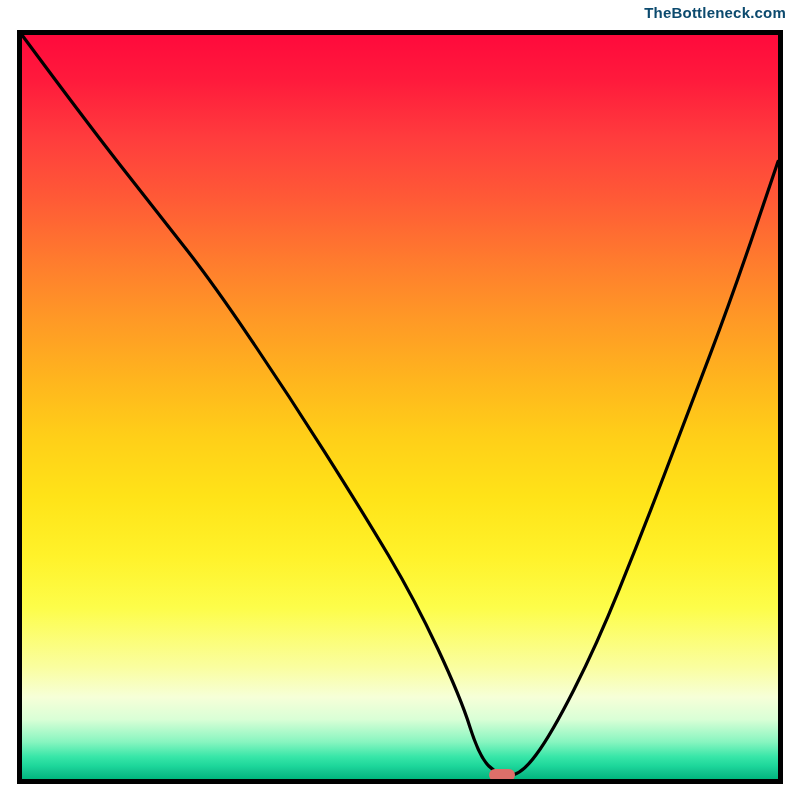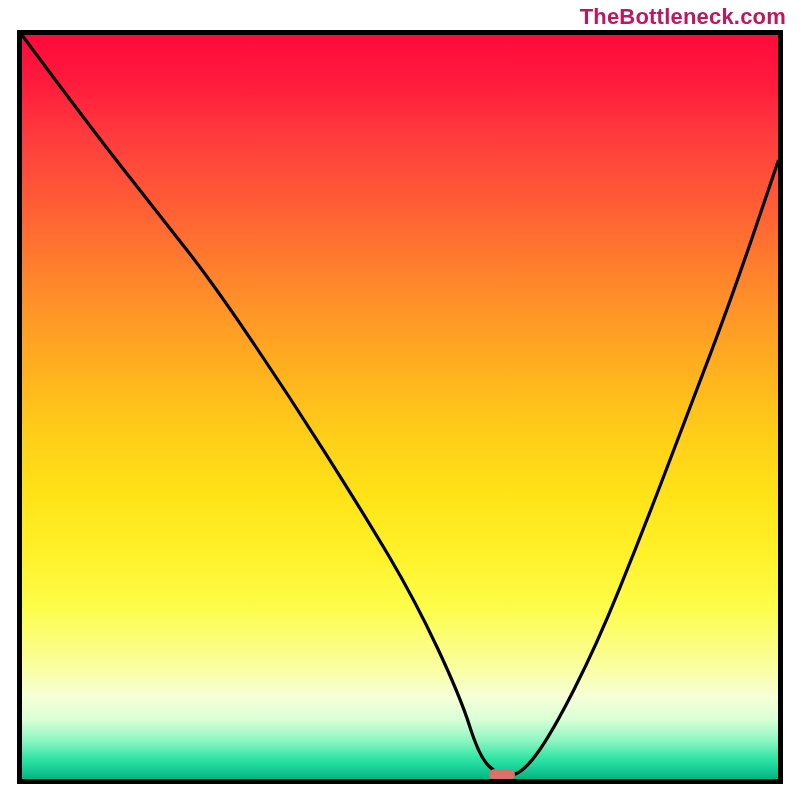"TheBottleneck.com" .watermark { color: #be185d -> #0c4a6e; font-size: 22px -> 15px }
